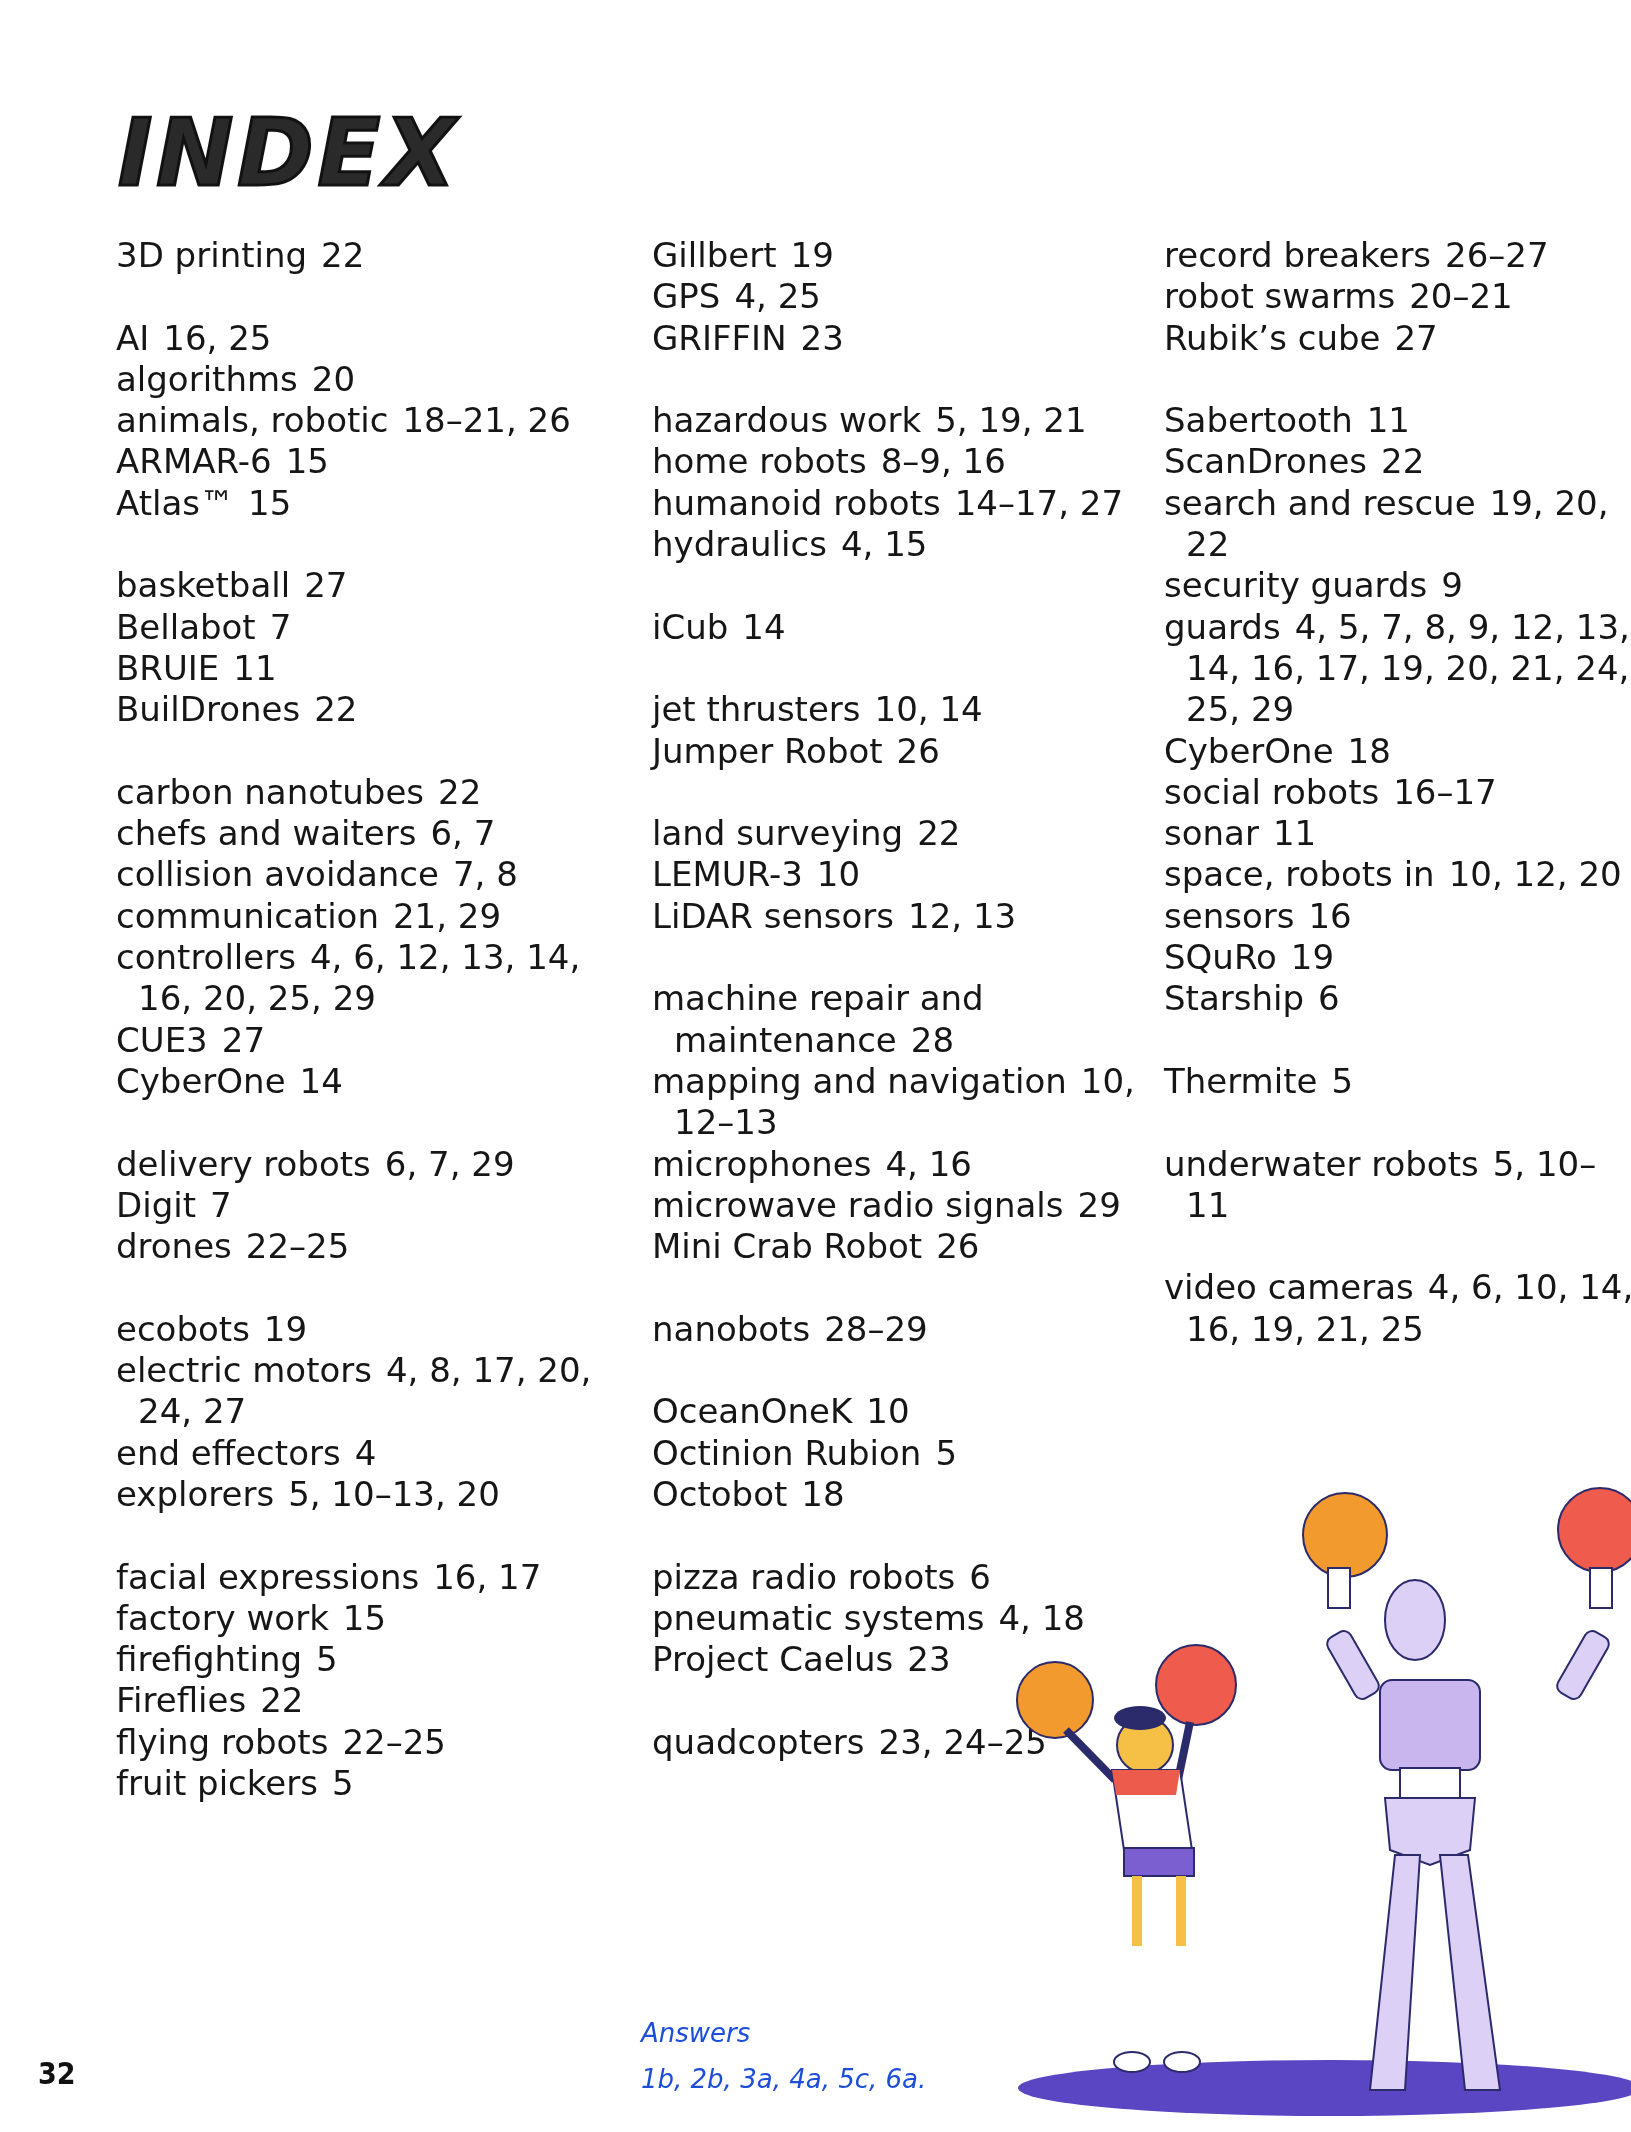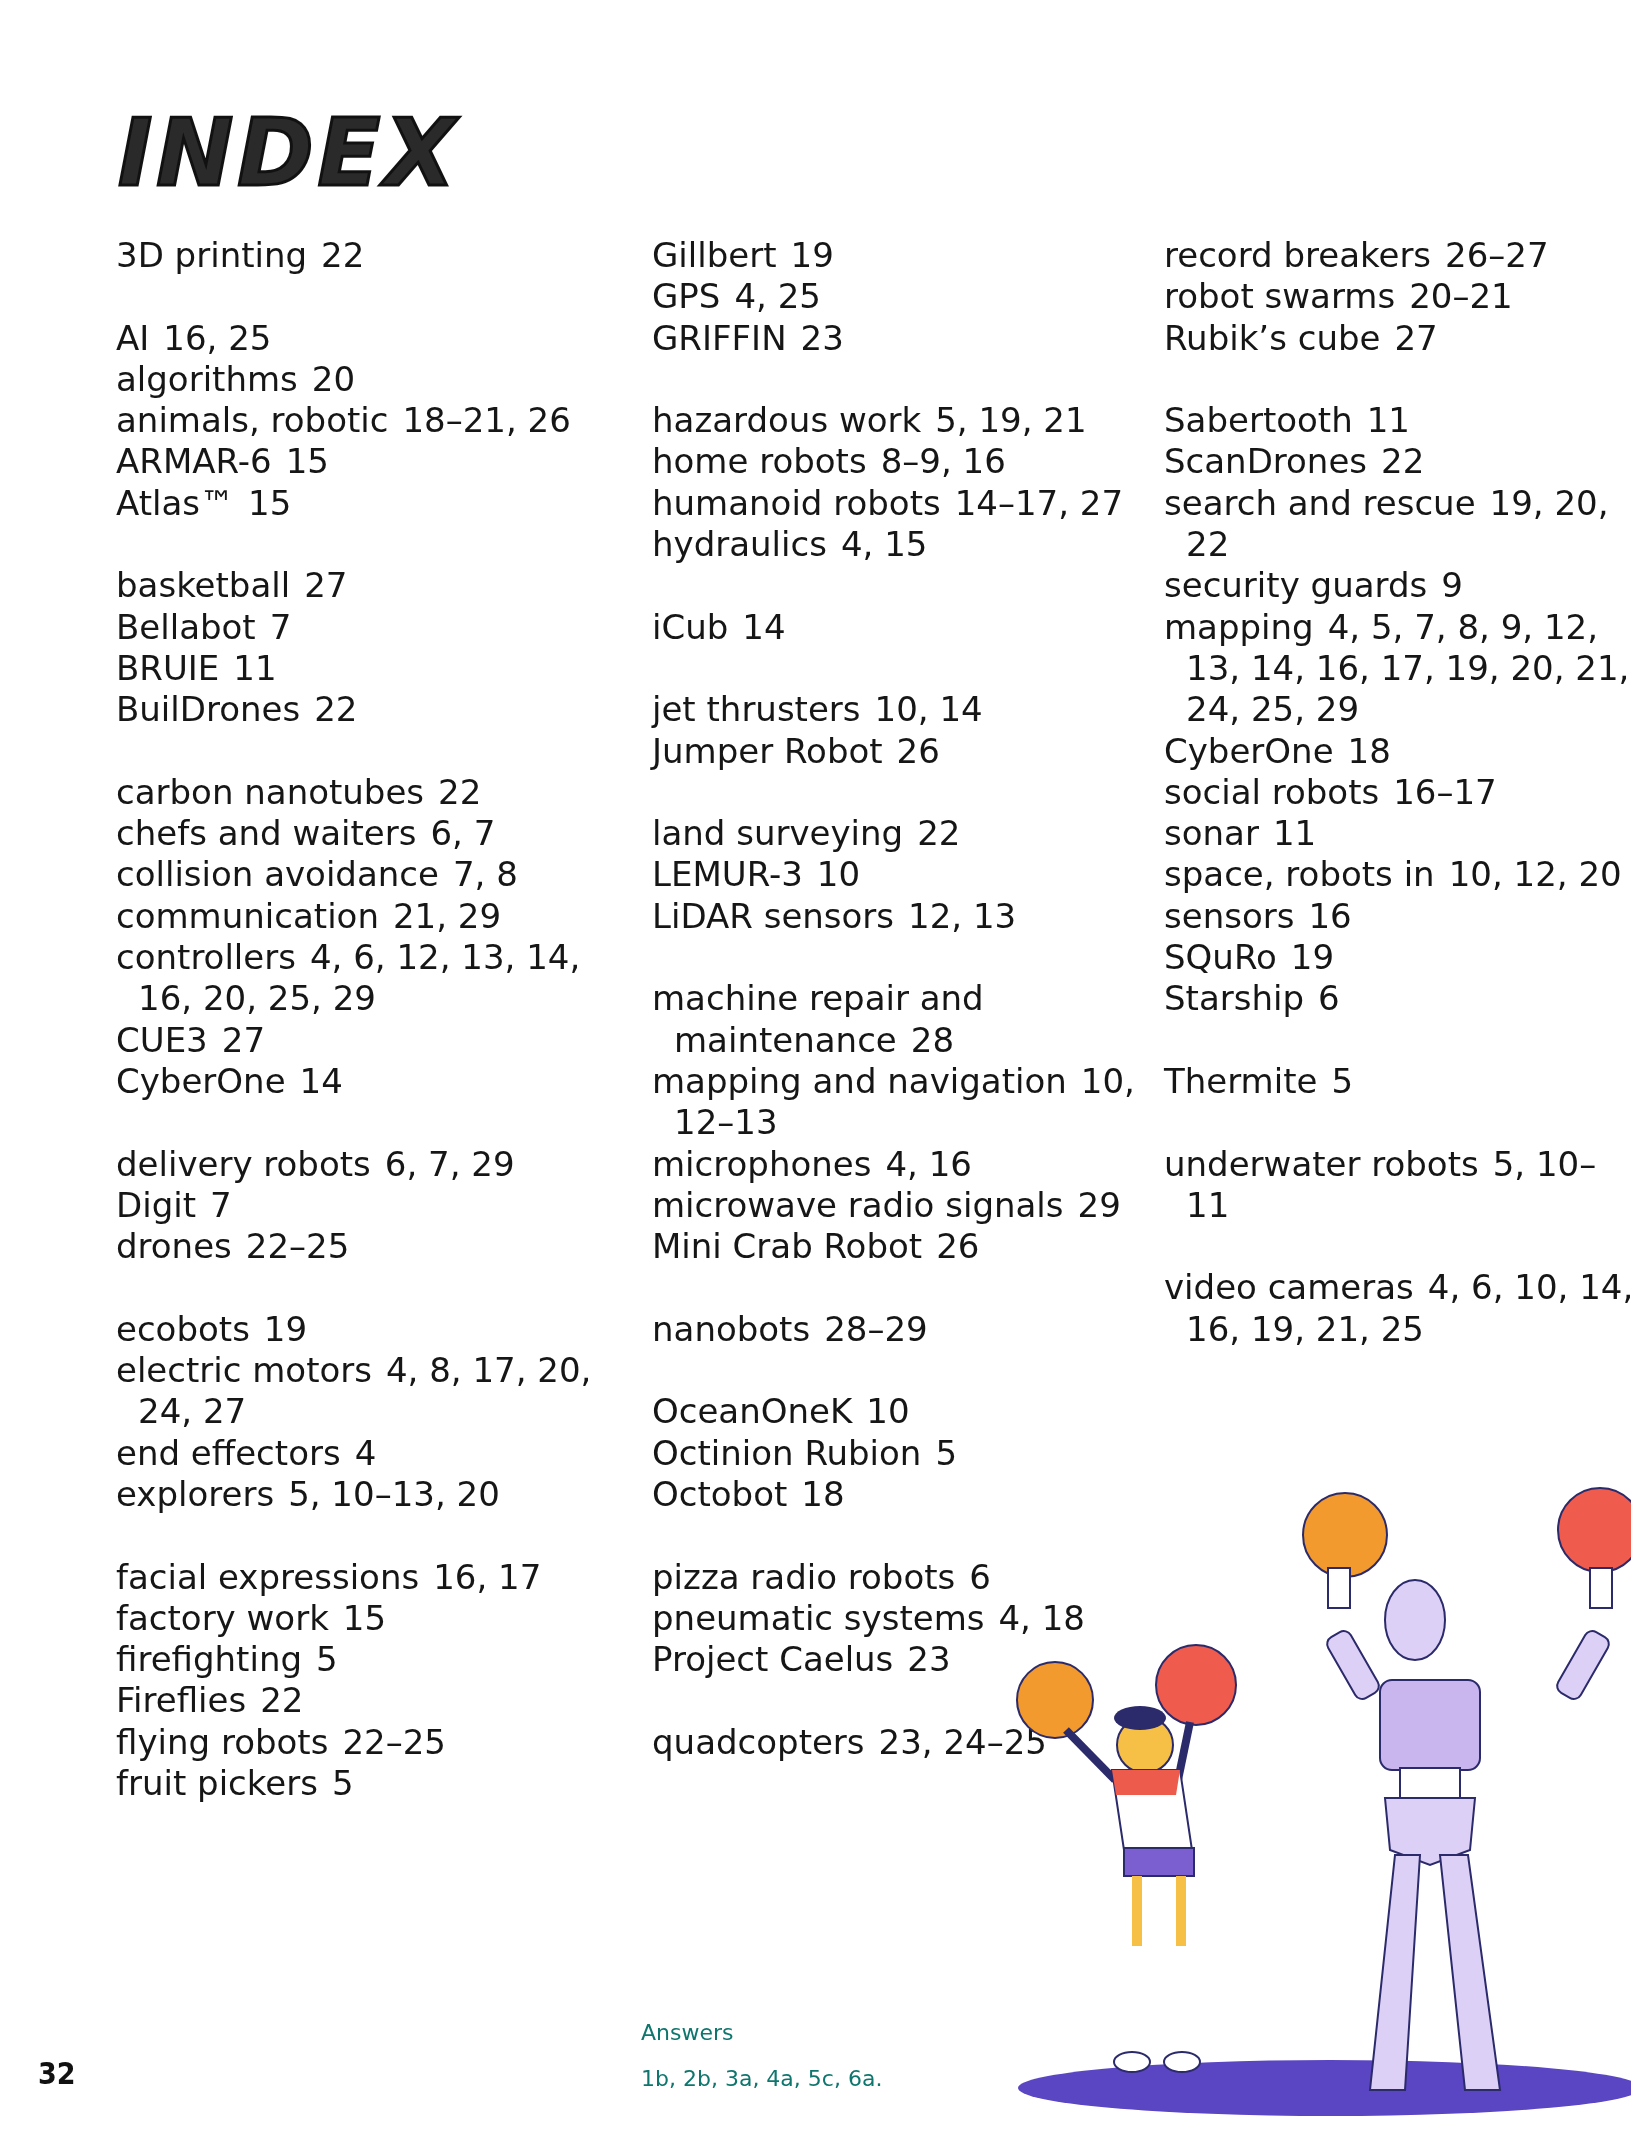"mapping" span { text: mapping -> guards }
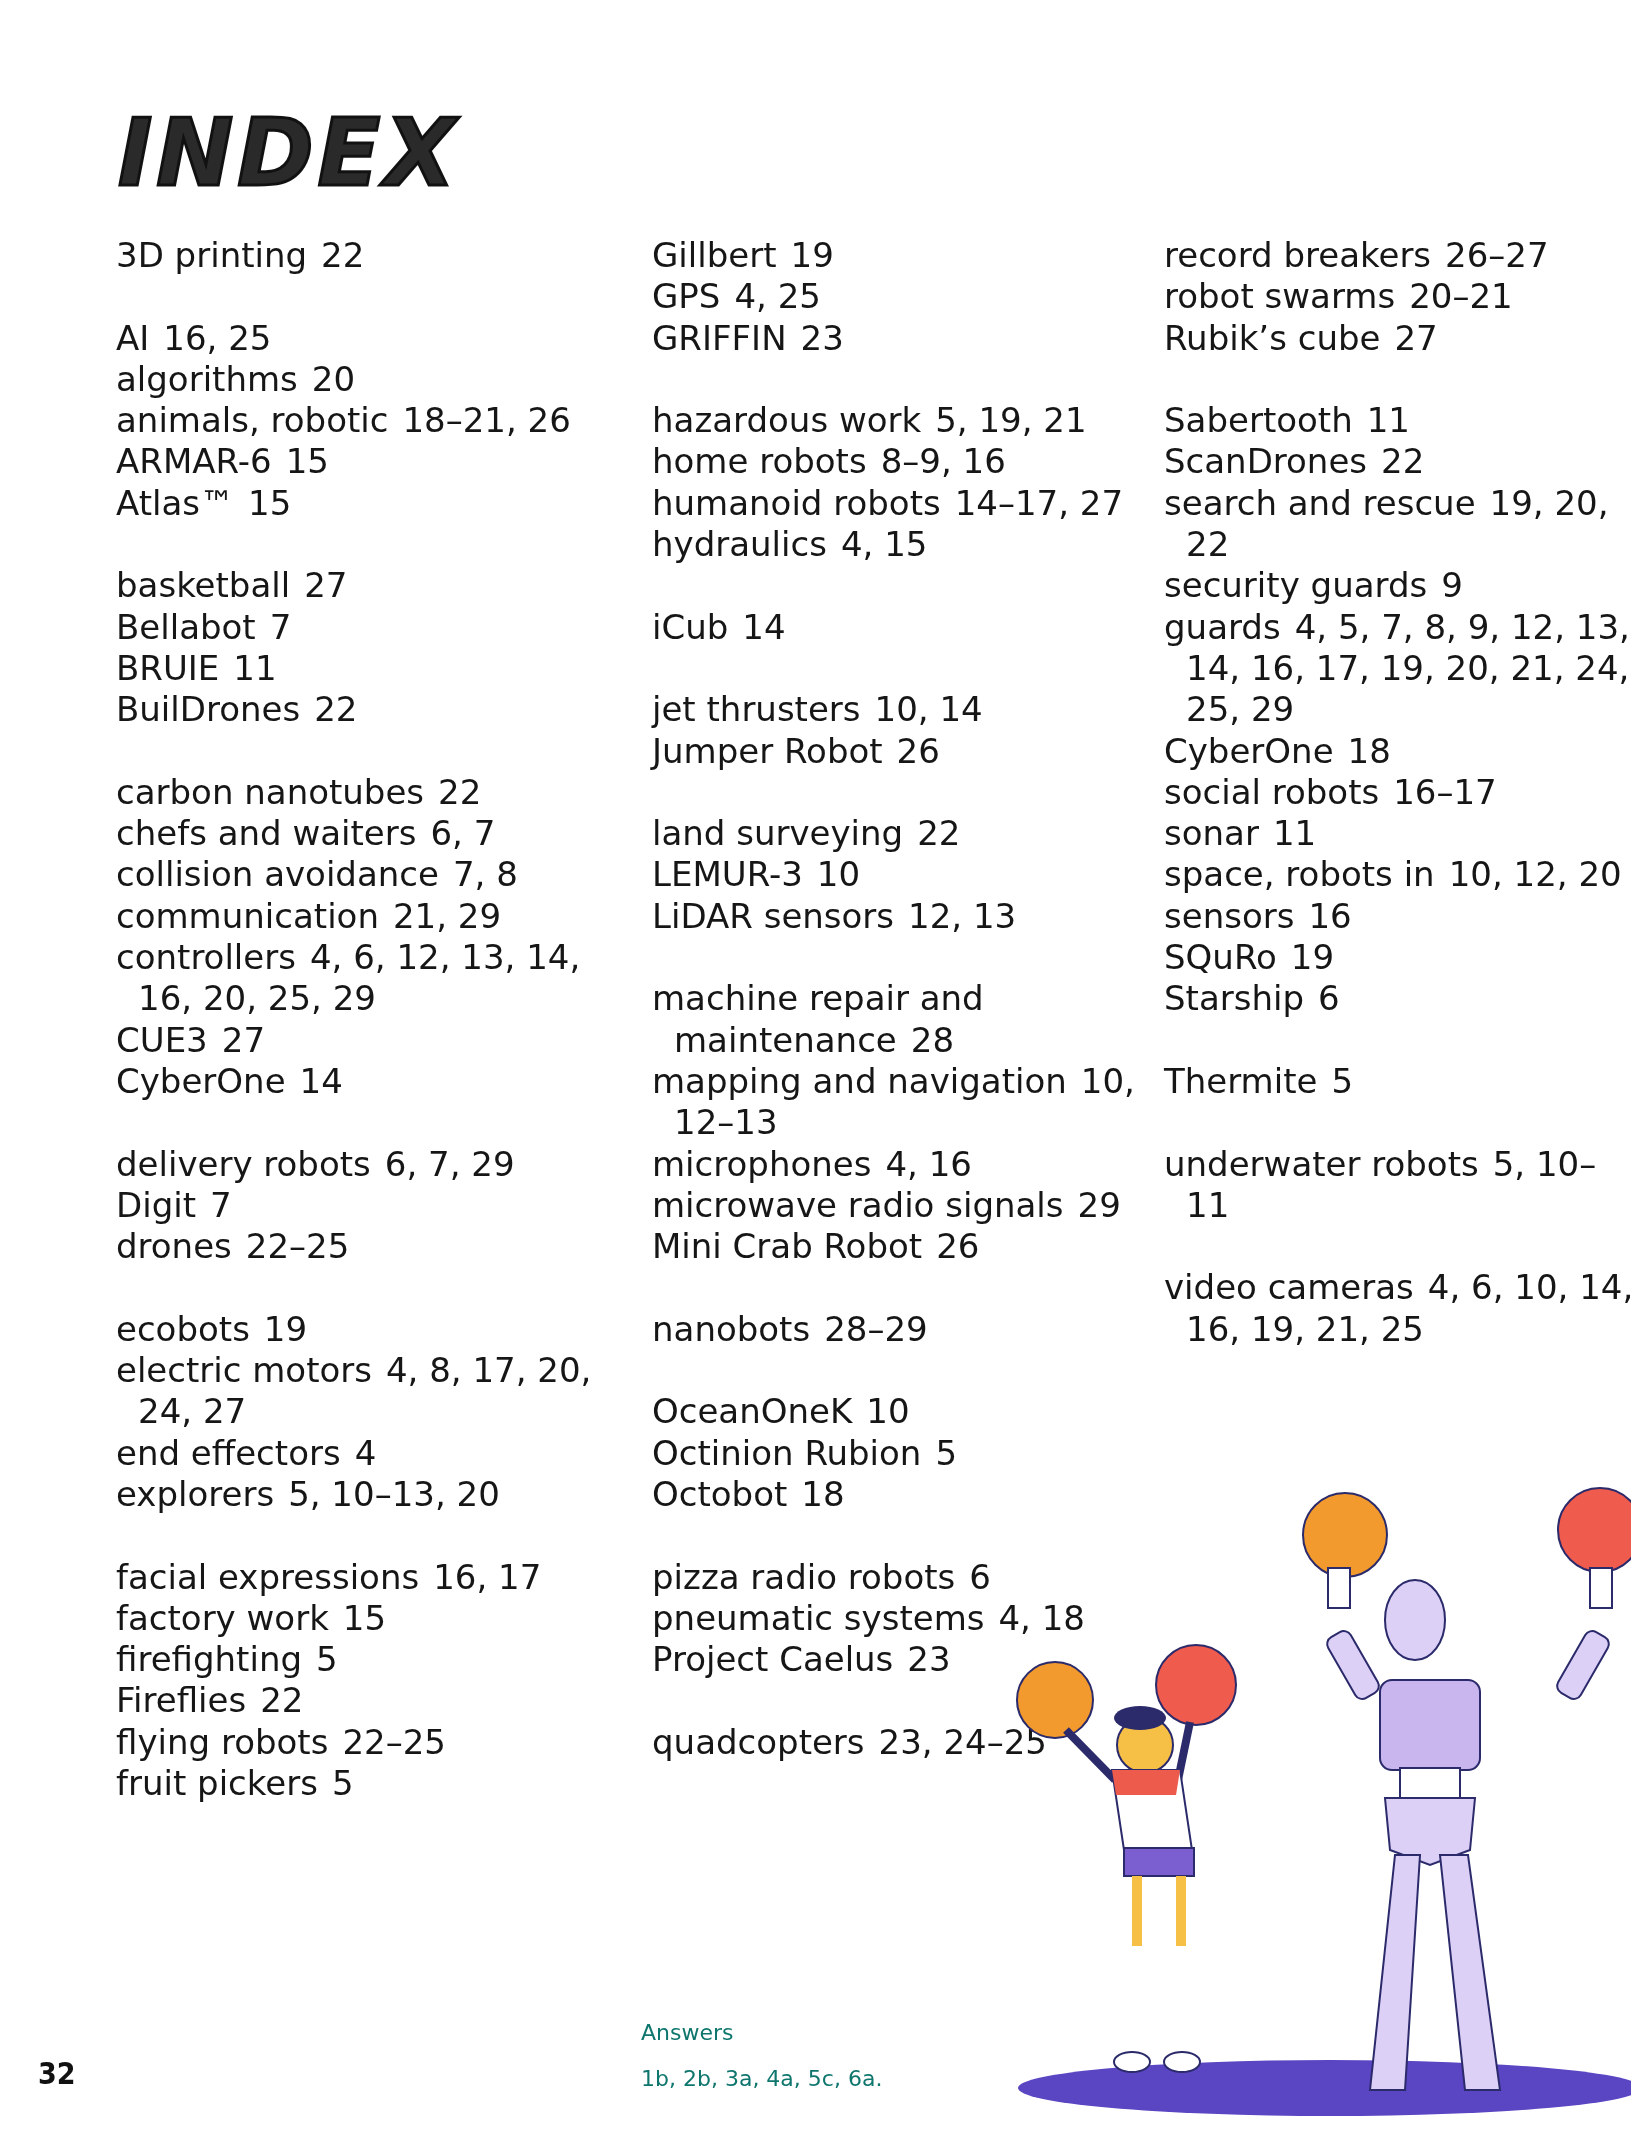"Answers" .answers { color: #0f766e -> #1d4ed8; font-size: 22px -> 26px; font-style: none -> italic }
